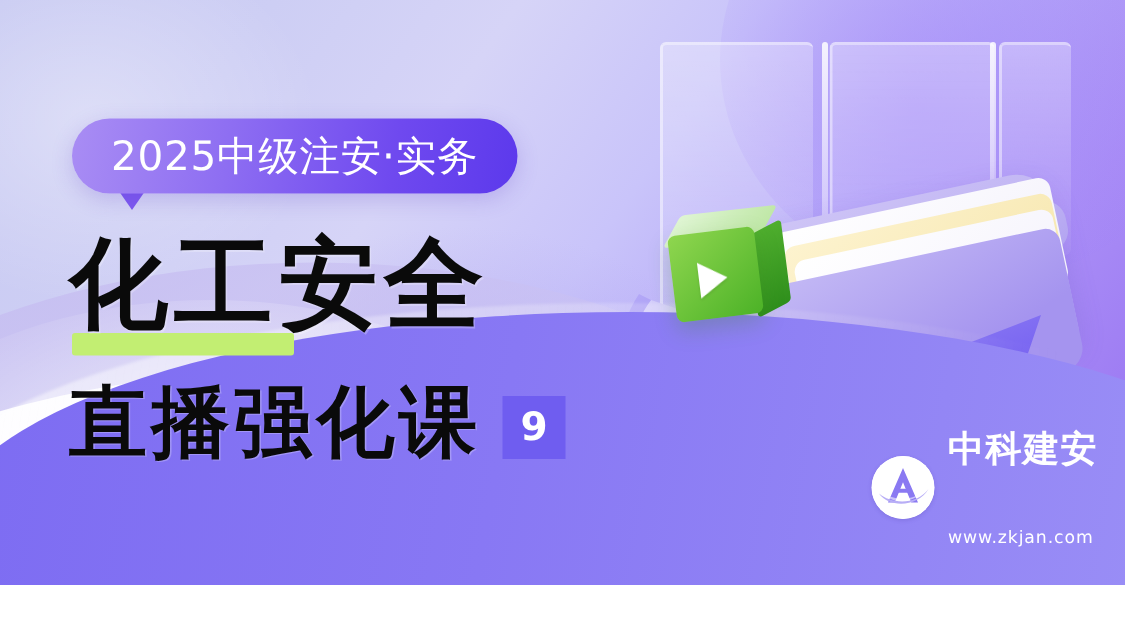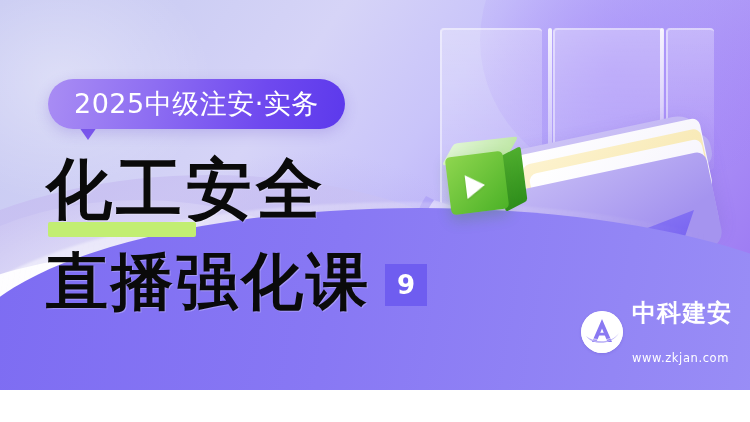"直播强化课" #subline { font-size: 62px -> 52px }
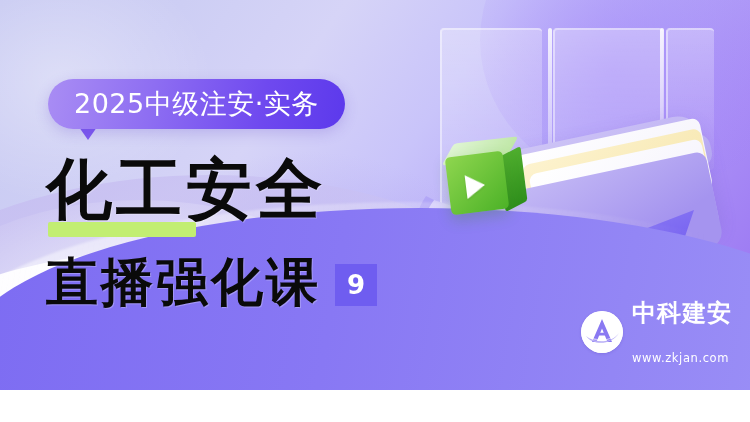"www.zkjan.com" #logo-url { margin-top: 1px -> 15px }
